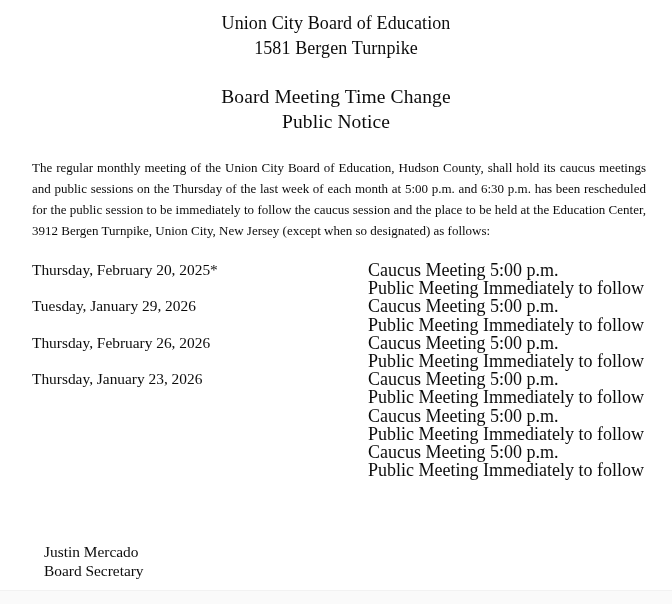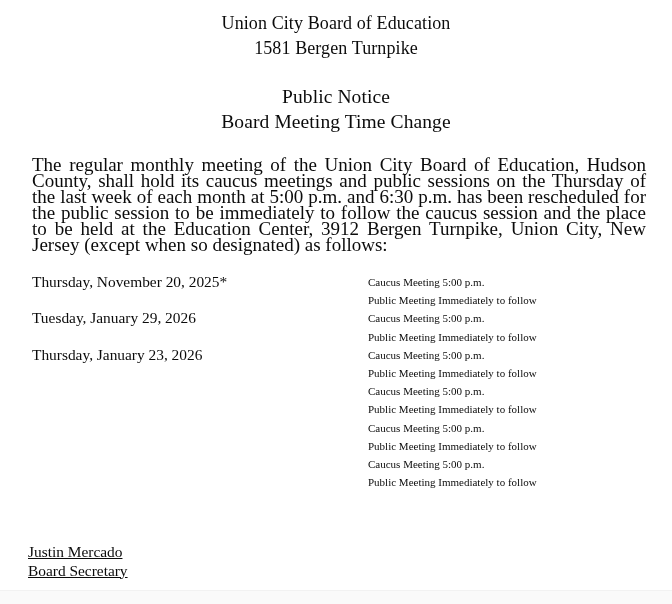"Public Notice" div.line { order: before "Board Meeting Time Change" -> after "Board Meeting Time Change" }
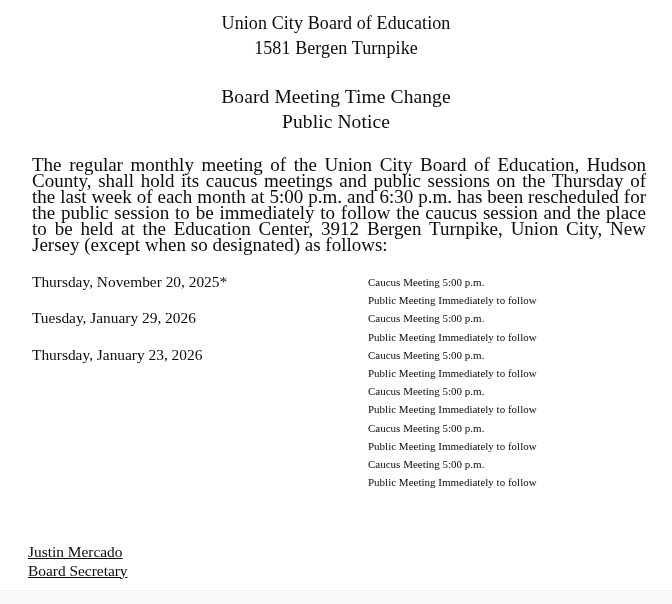"The regular monthly meeting of" .body-paragraph { font-size: 19px -> 13px; line-height: 16px -> 21px }
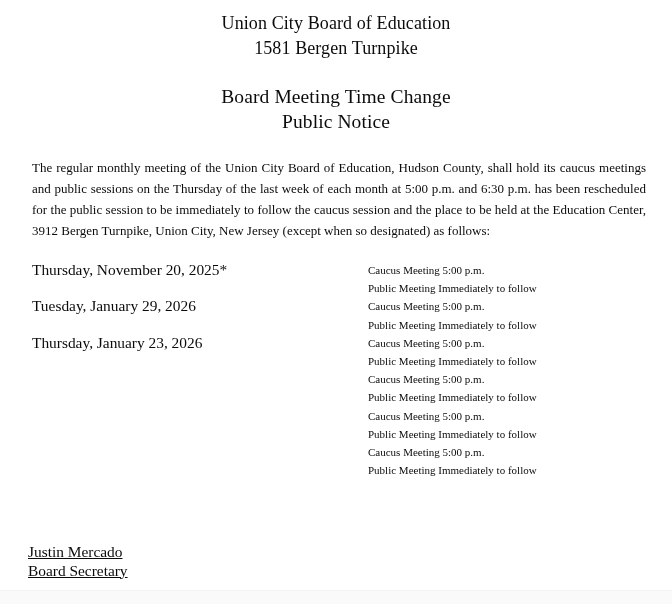"Thursday, November 20, 2025*" div.date-row { text: November -> February }
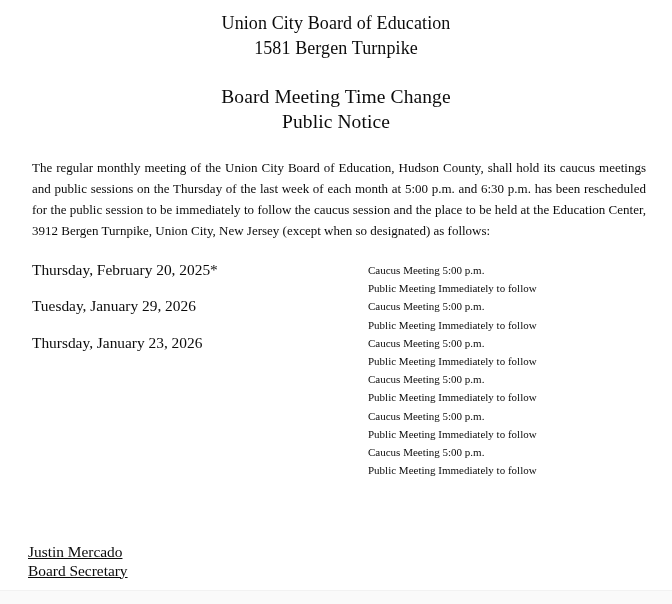"Caucus Meeting 5:00 p.m." .schedule-times .time-line { font-size: 11px -> 18px }
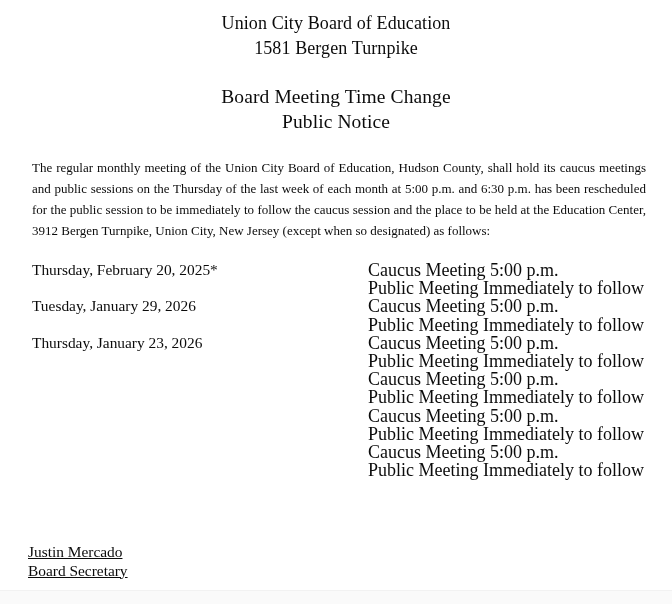"Thursday, February 26, 2026" div.date-row { html: none -> <div>Thursday, February 26, 2026</div> }
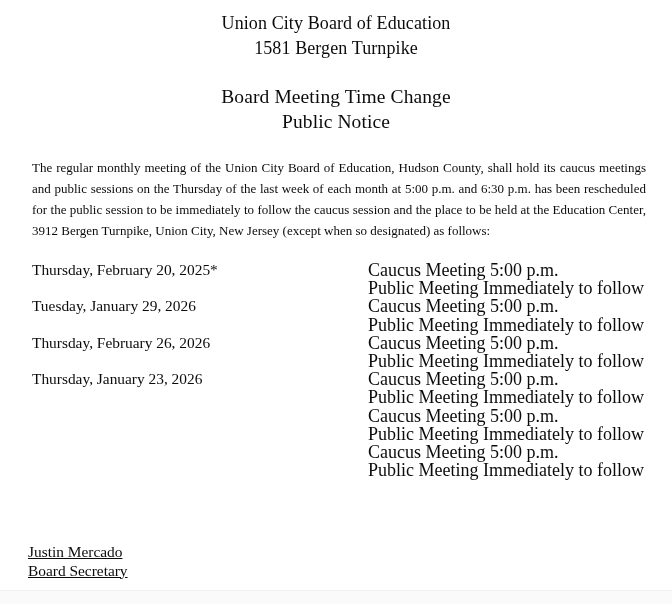"Justin Mercado" .signature { left: 28px -> 44px; text-decoration: underline -> none }
